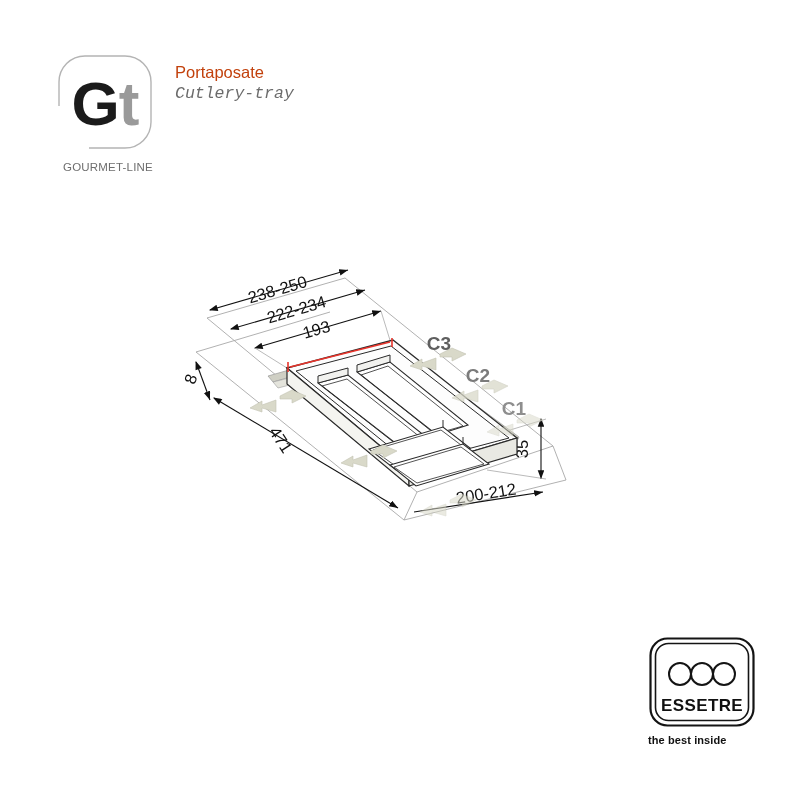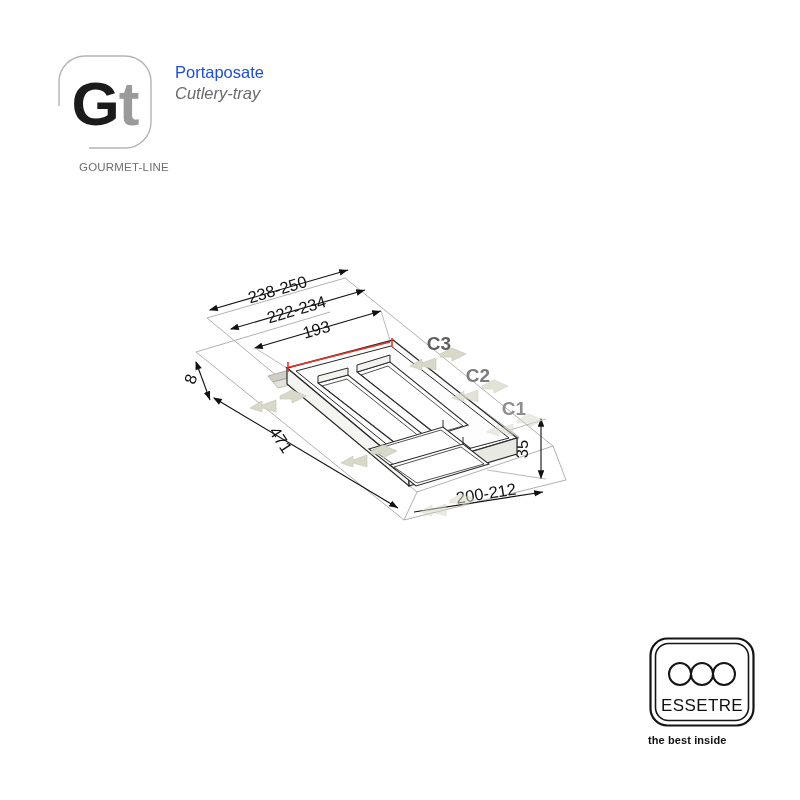"Portaposate" .title-it { color: #1d4ed8 -> #c2410c }
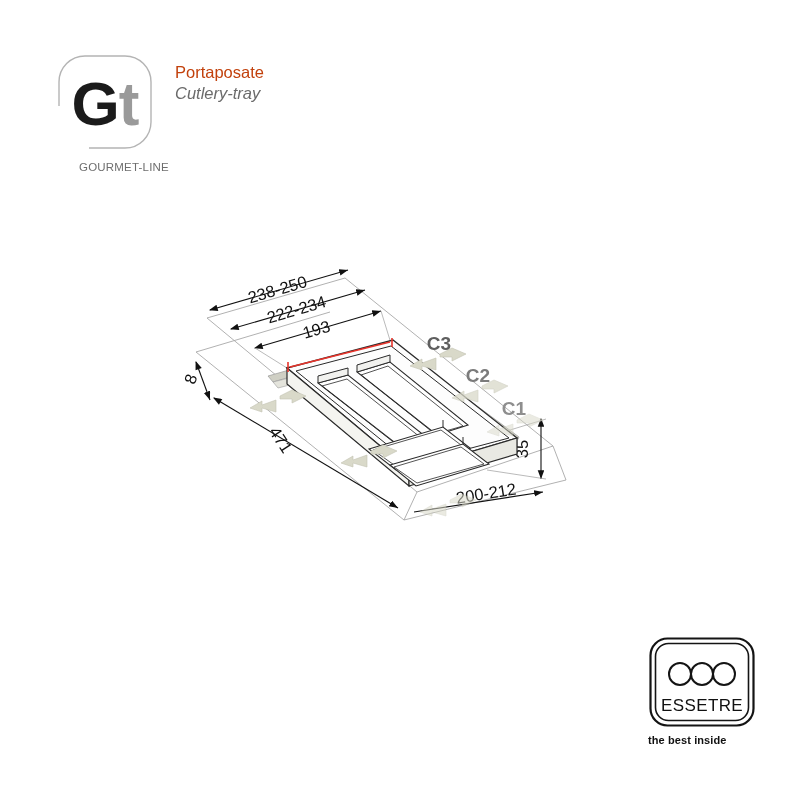"Cutlery-tray" .title-en { font-family: none -> Liberation Mono, monospace }
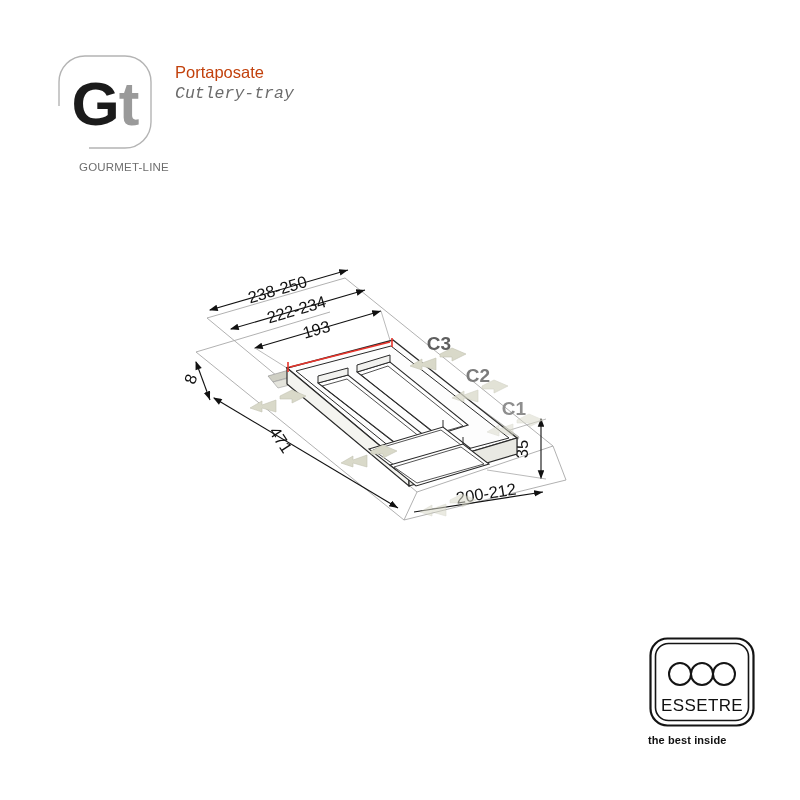"GOURMET-LINE" .brand-sub { left: 68px -> 52px }
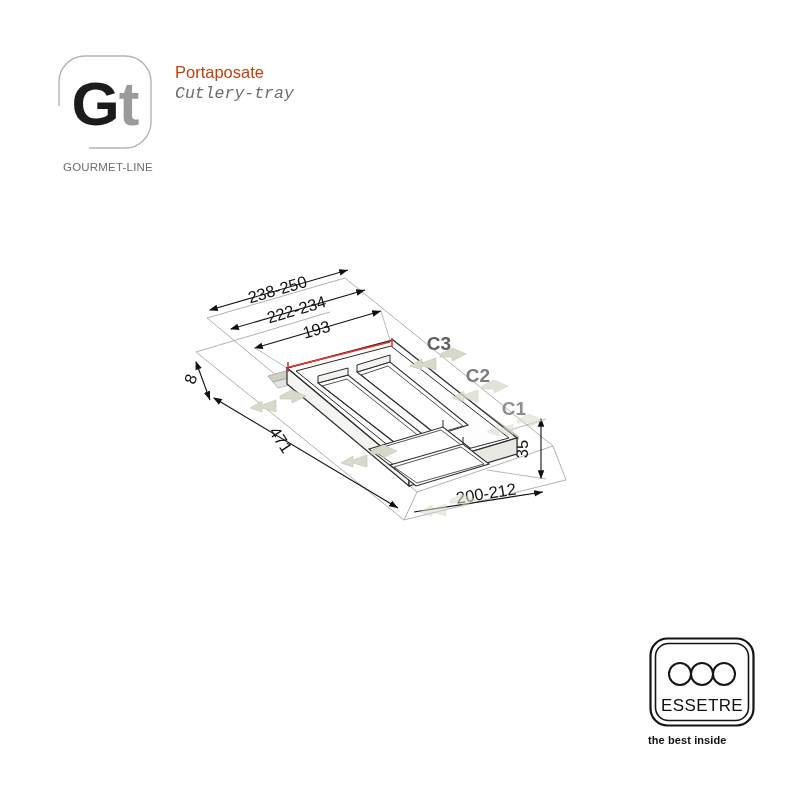"ESSETRE" .essetre-word { font-weight: 400 -> 700 }
